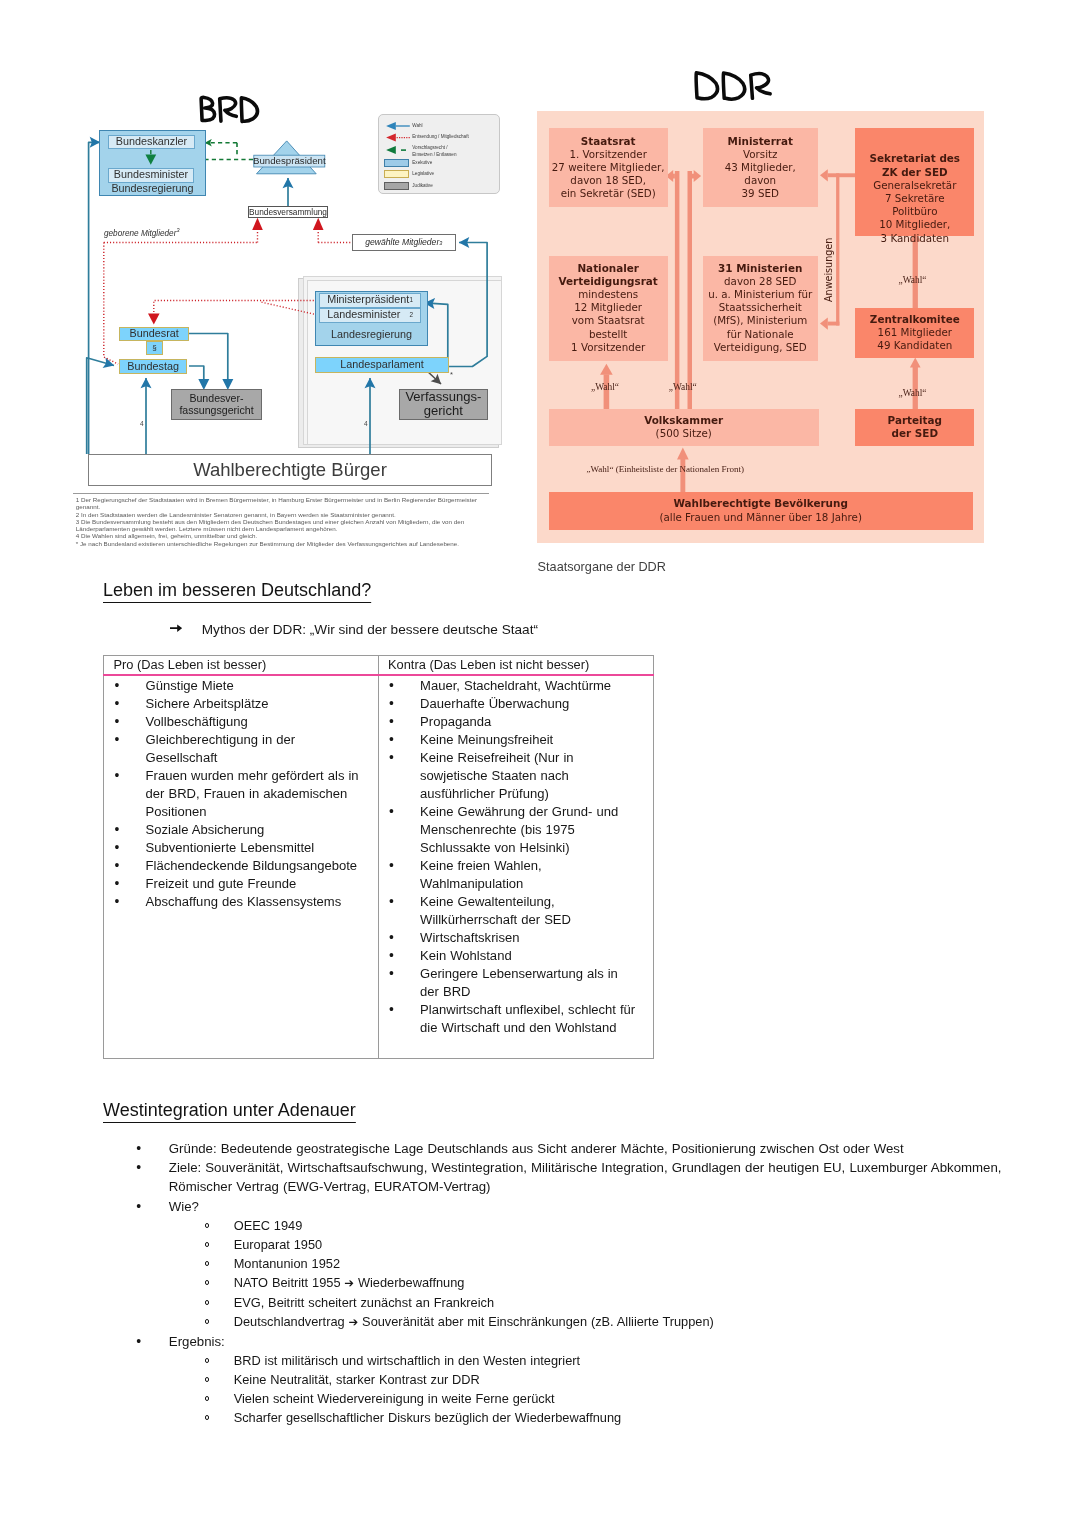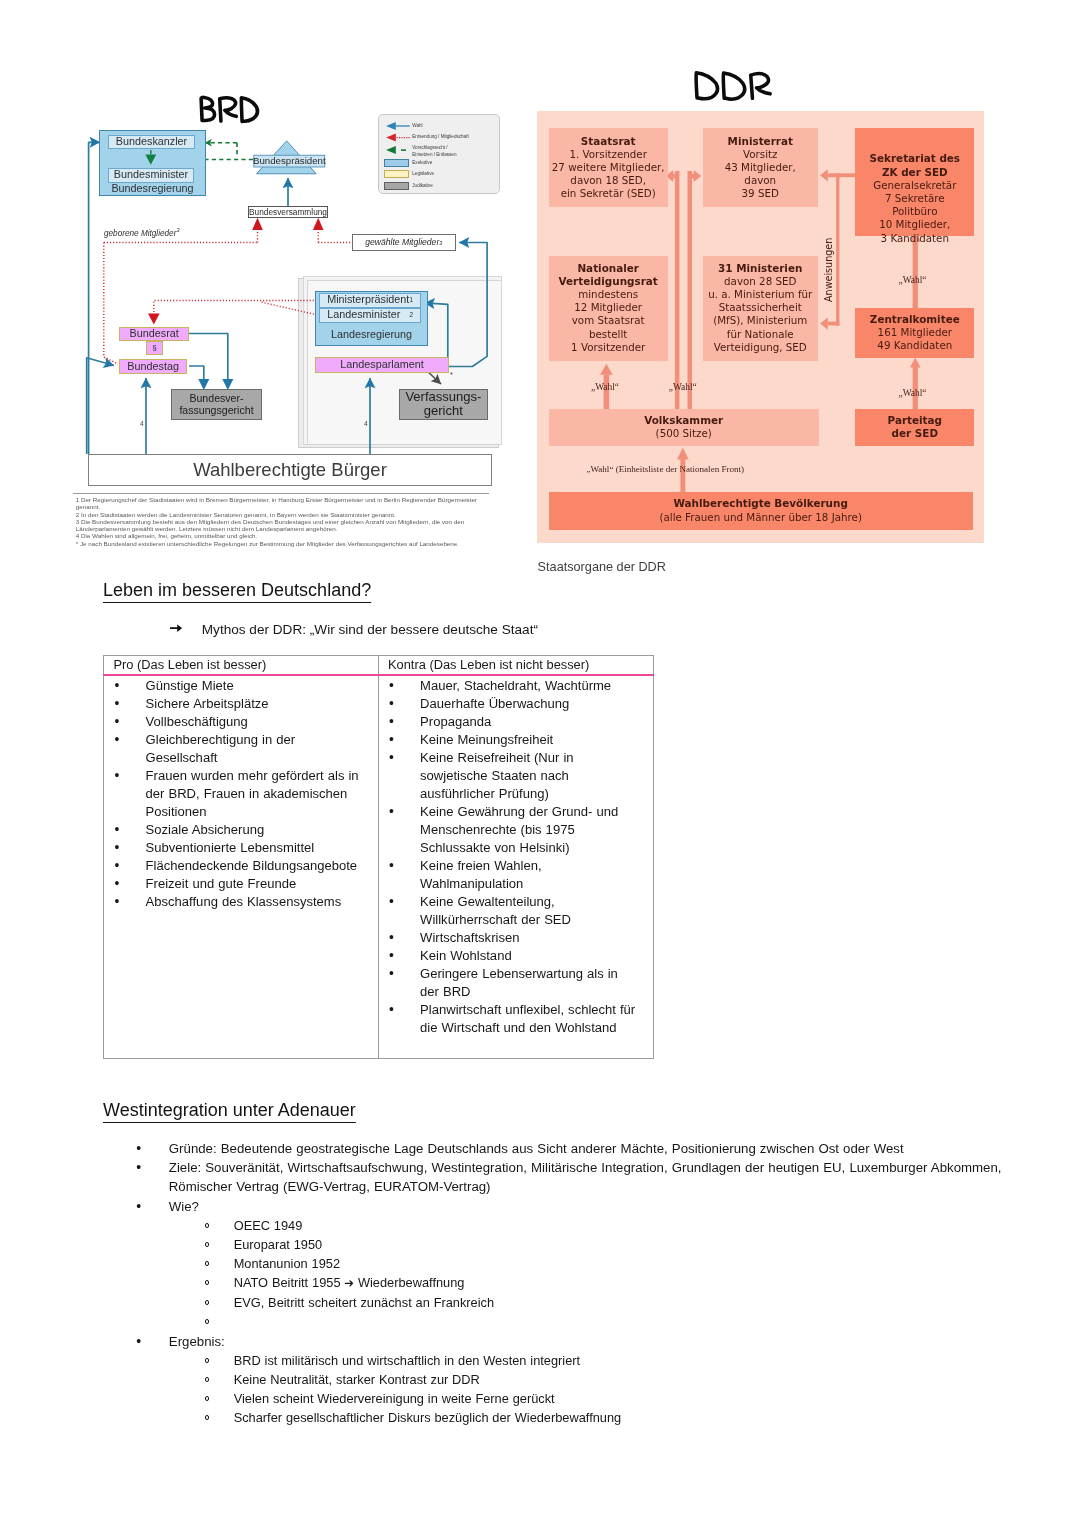"Bundesrat" .bx-yellow { background: #f0abfc -> #7dd3fc }
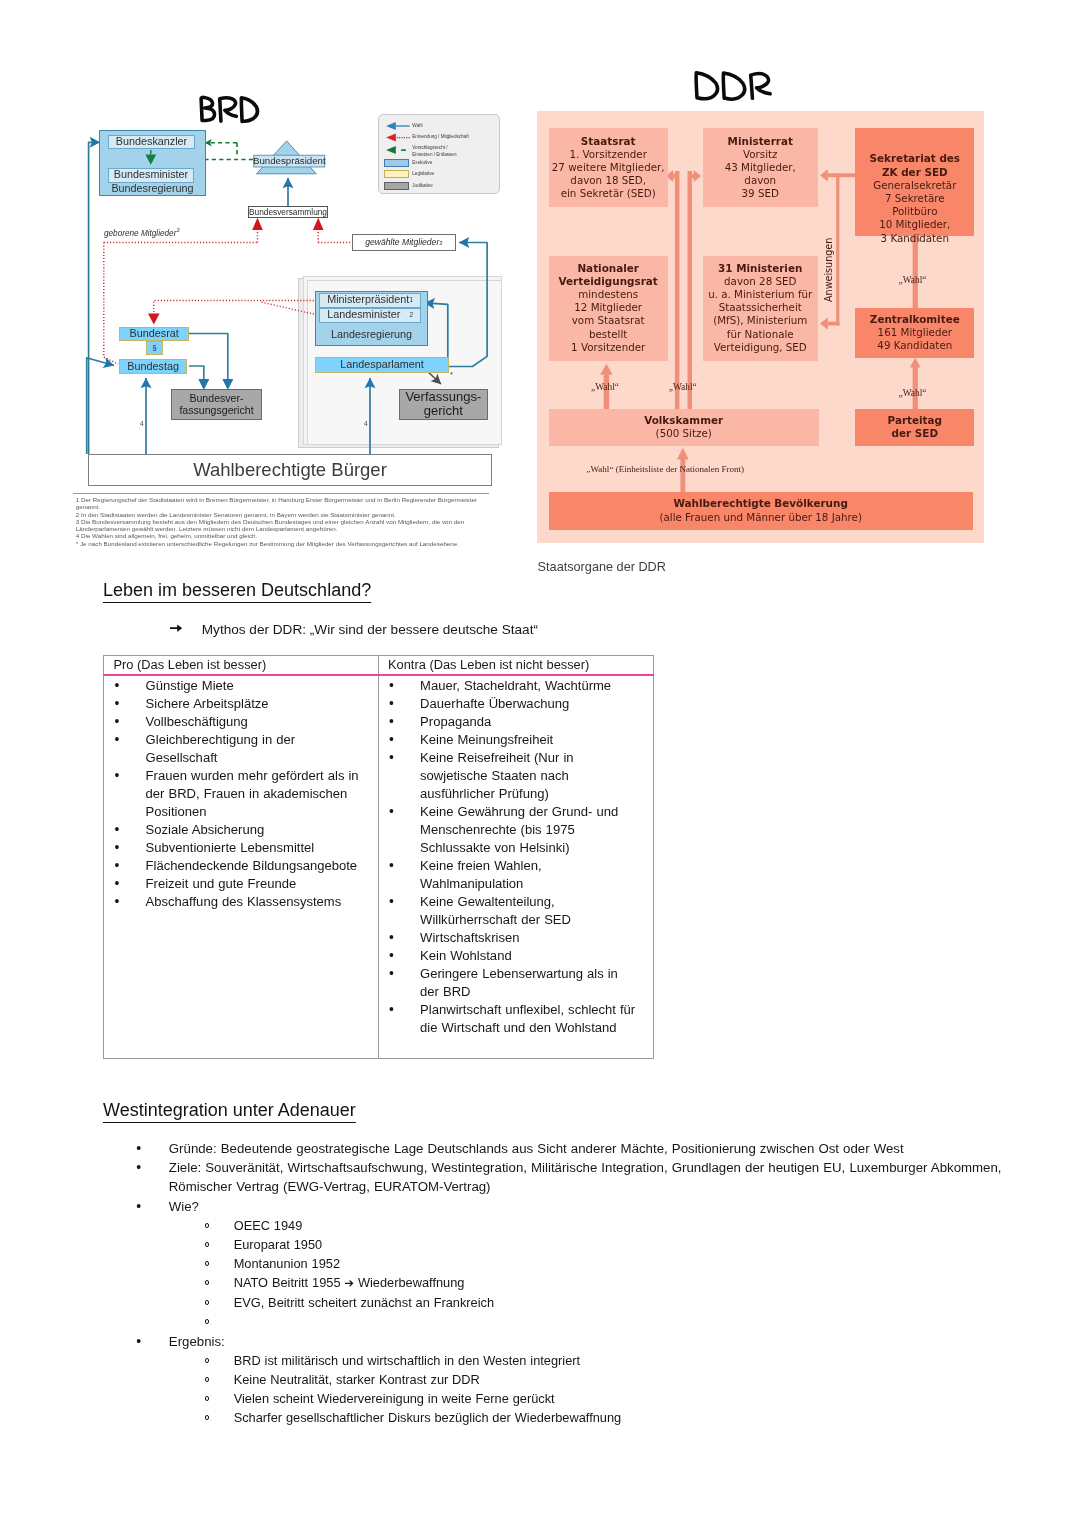"Deutschlandvertrag ➔ Souveränität aber" span { html: none -> <span>Deutschlandvertrag <span>➔</span> Souveränität aber mit Einschränkungen (zB. Alliierte Truppen)</span> }
